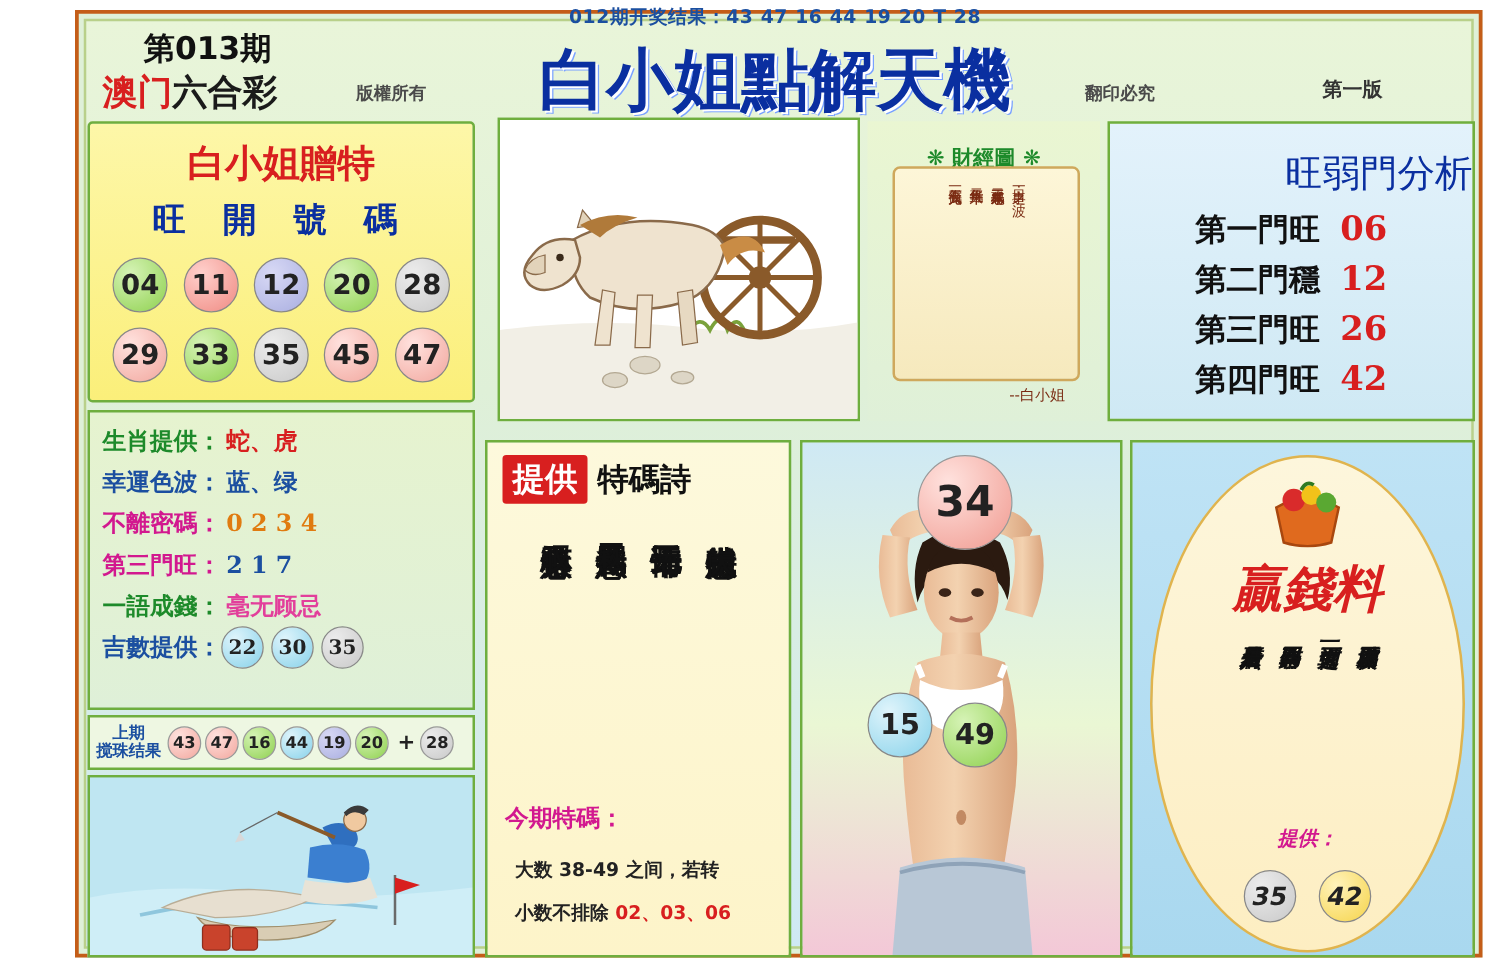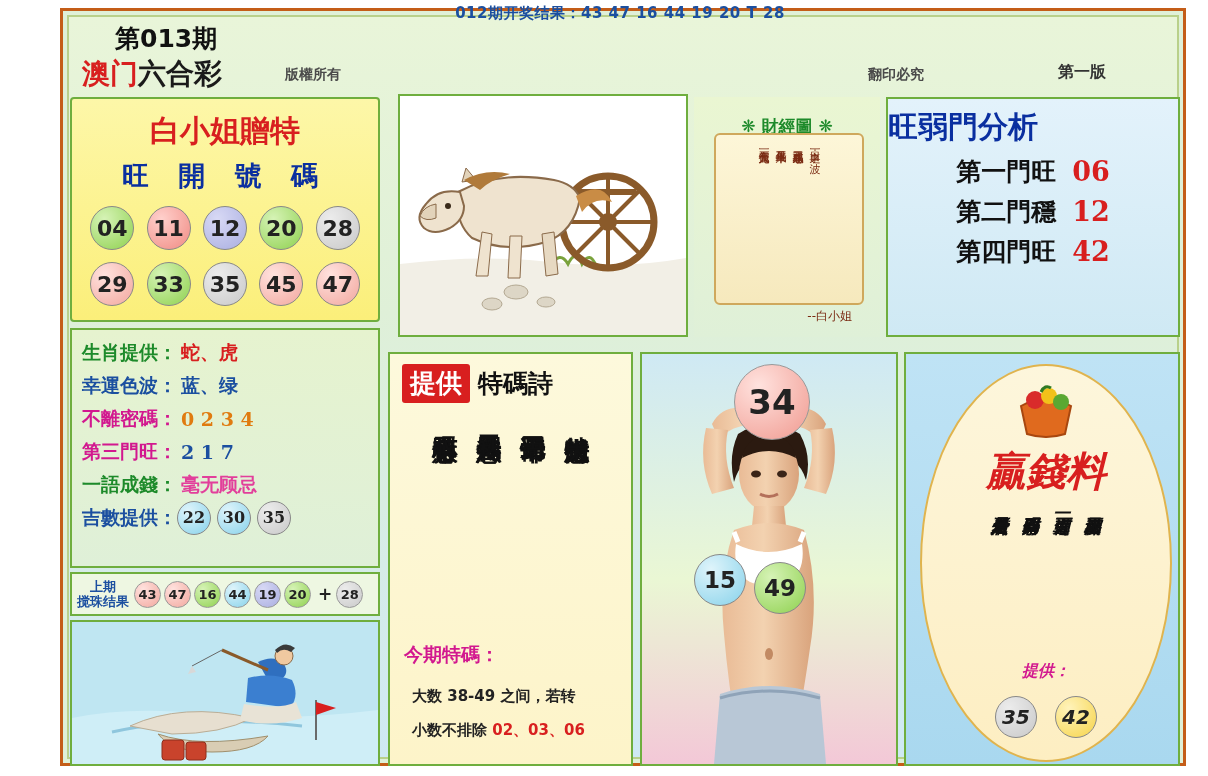"白小姐點解天機" div.title-main { html: none -> <div>白小姐點解天機</div> }
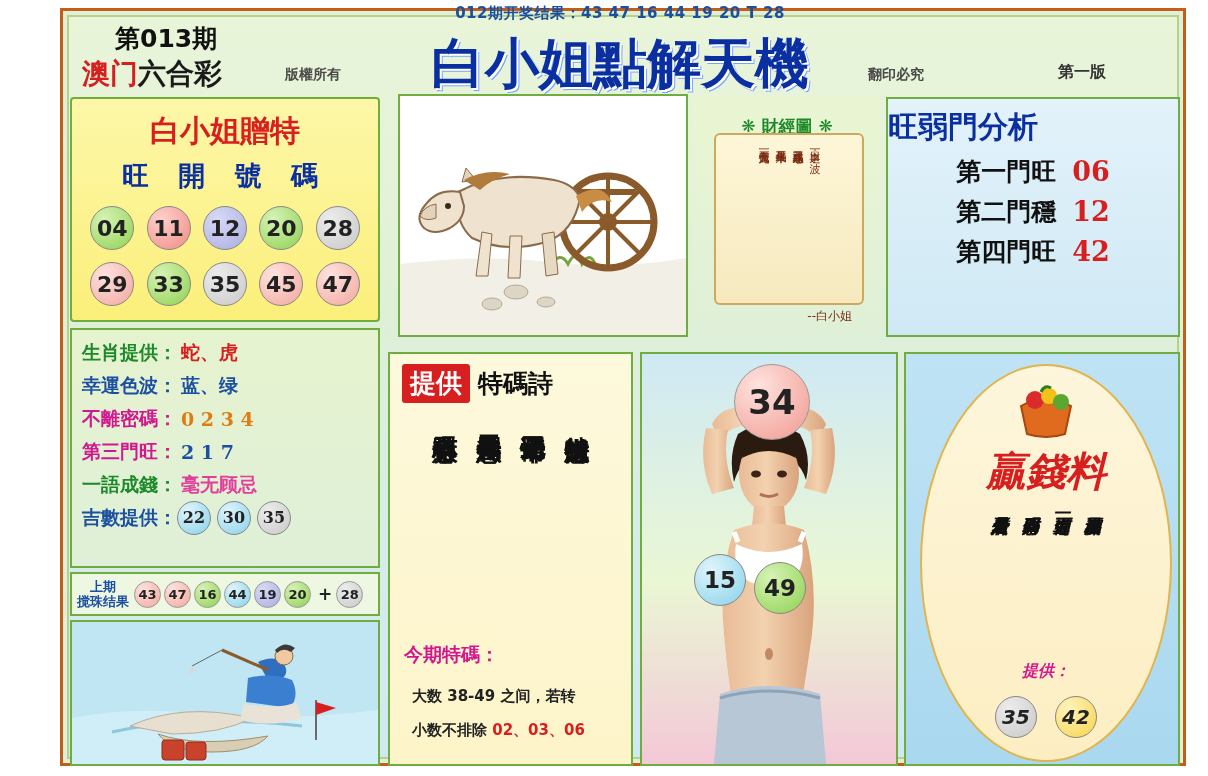"旺弱門分析" .panelG .gt { font-weight: bold -> normal; margin-top: 8px -> 20px; text-align: left -> right }
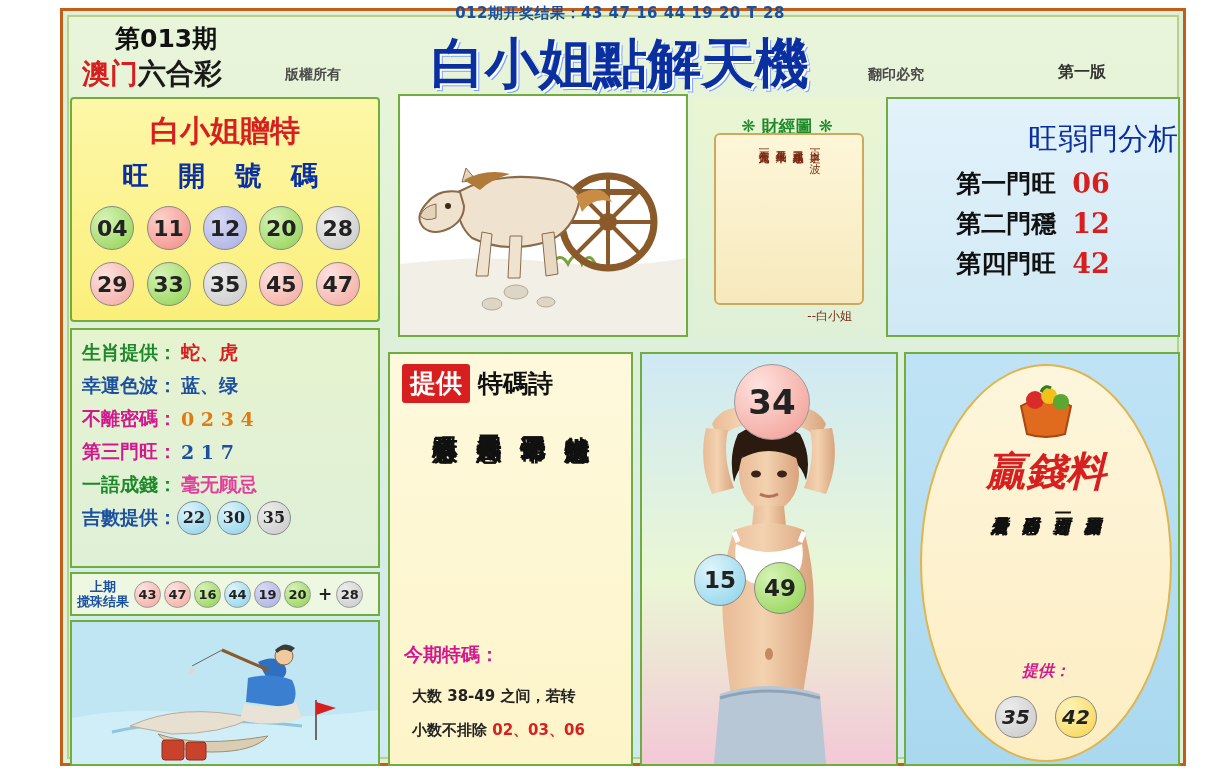"第三門旺" div.grow { html: none -> <div> <span>第三門旺</span> <span>26</span> </div> }
